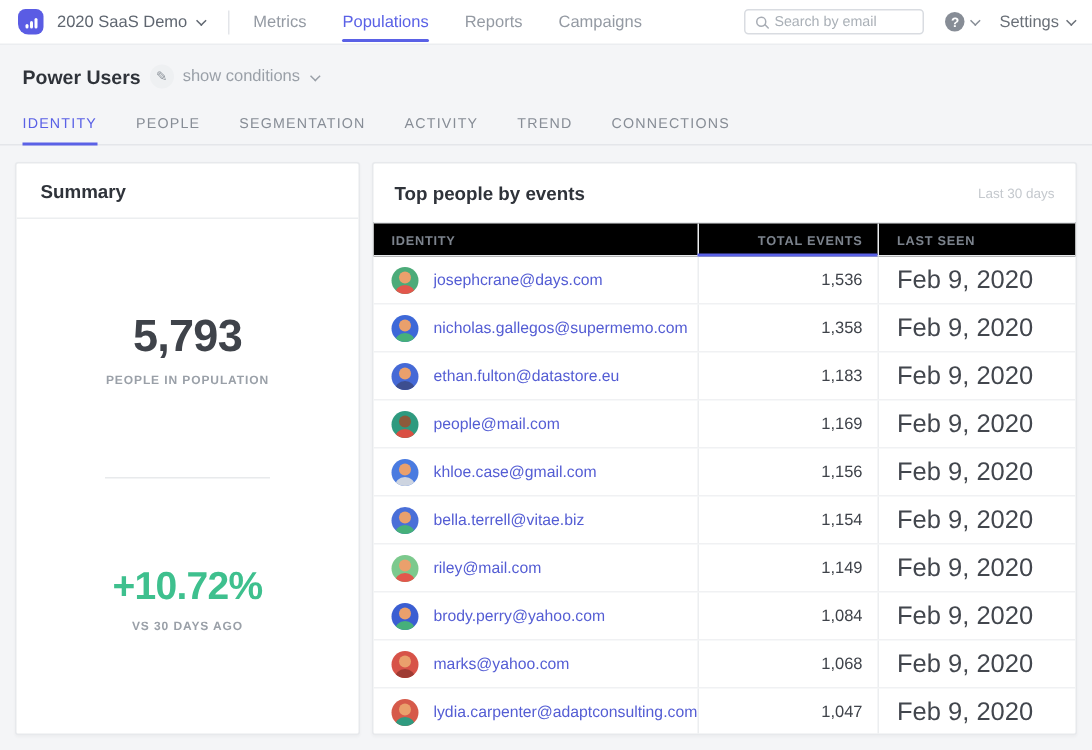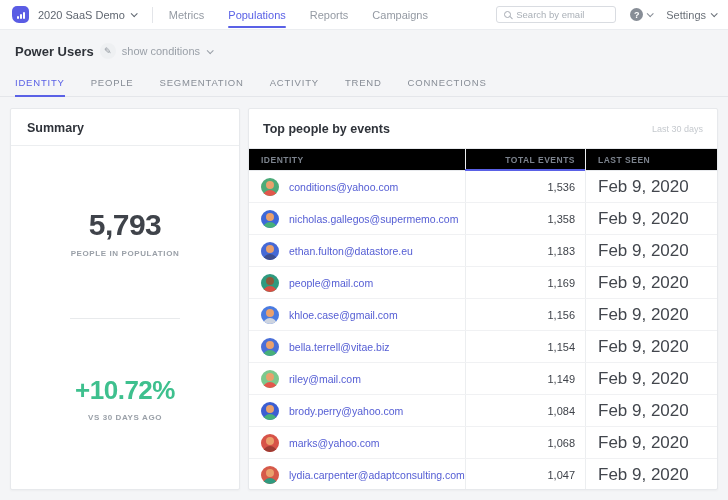"conditions@yahoo.com" a.email { text: conditions@yahoo.com -> josephcrane@days.com }
